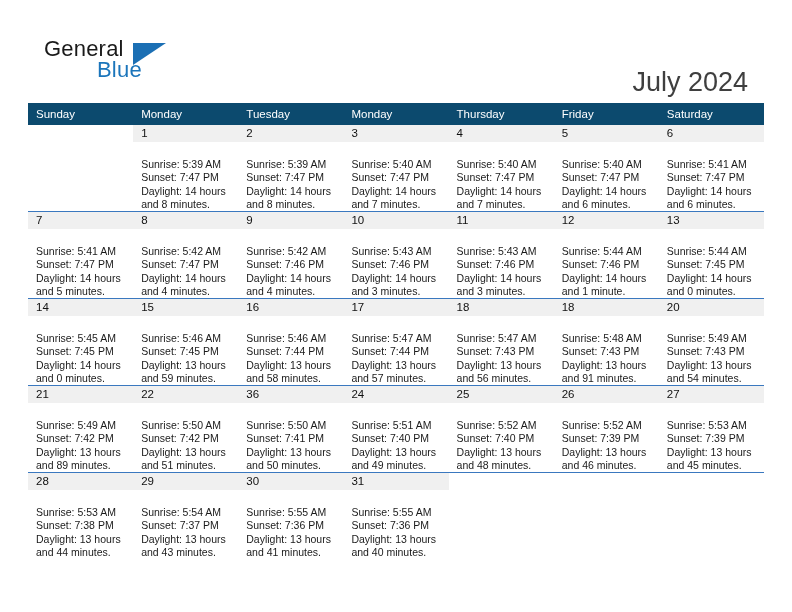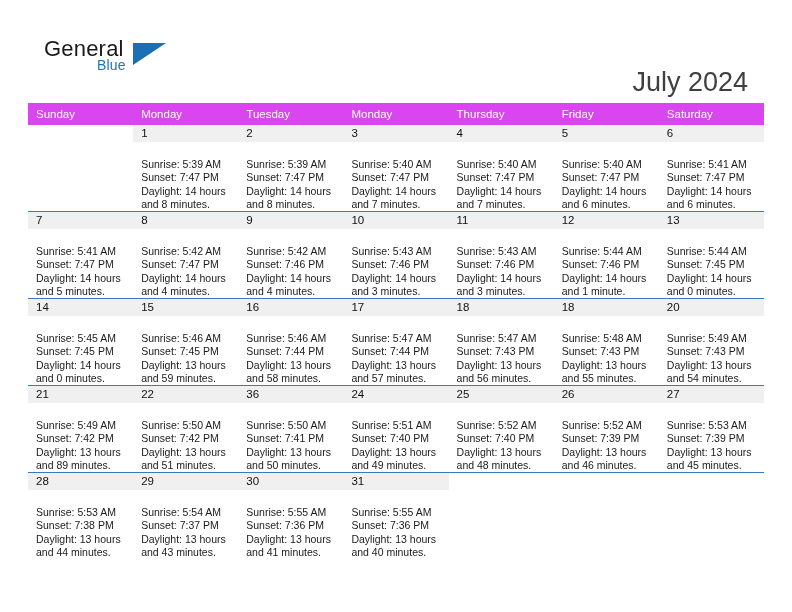"Blue" .brand-blue { font-size: 14px -> 22px }
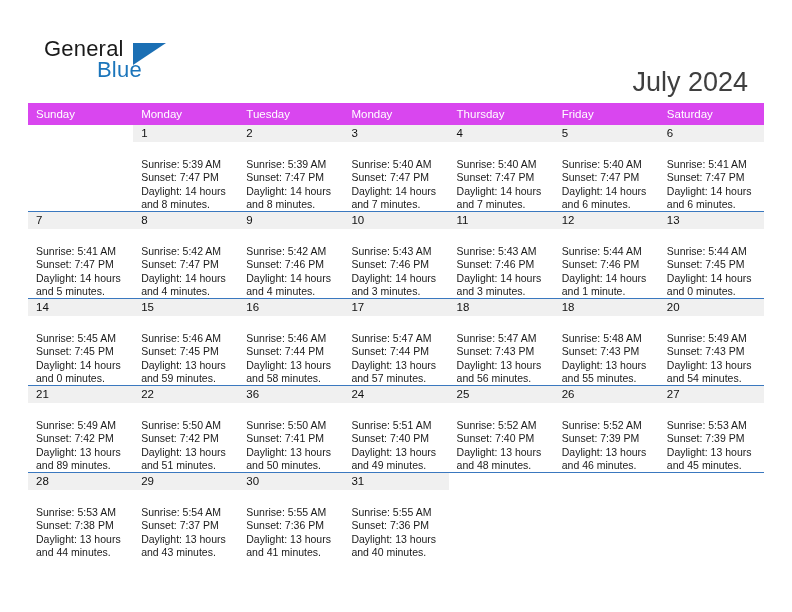"Sunday" table.cal th { background: #d946ef -> #0c4a6e }
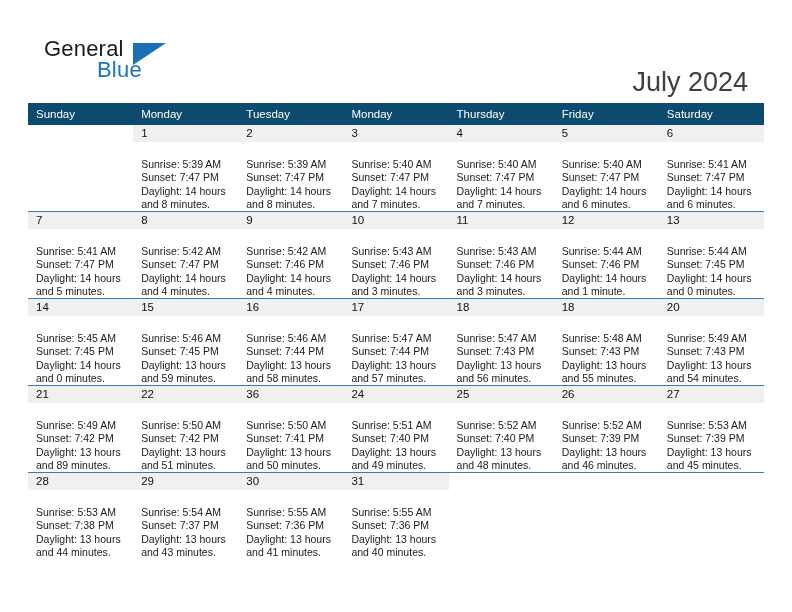"and 55 minutes." div { text: 55 -> 91 }
